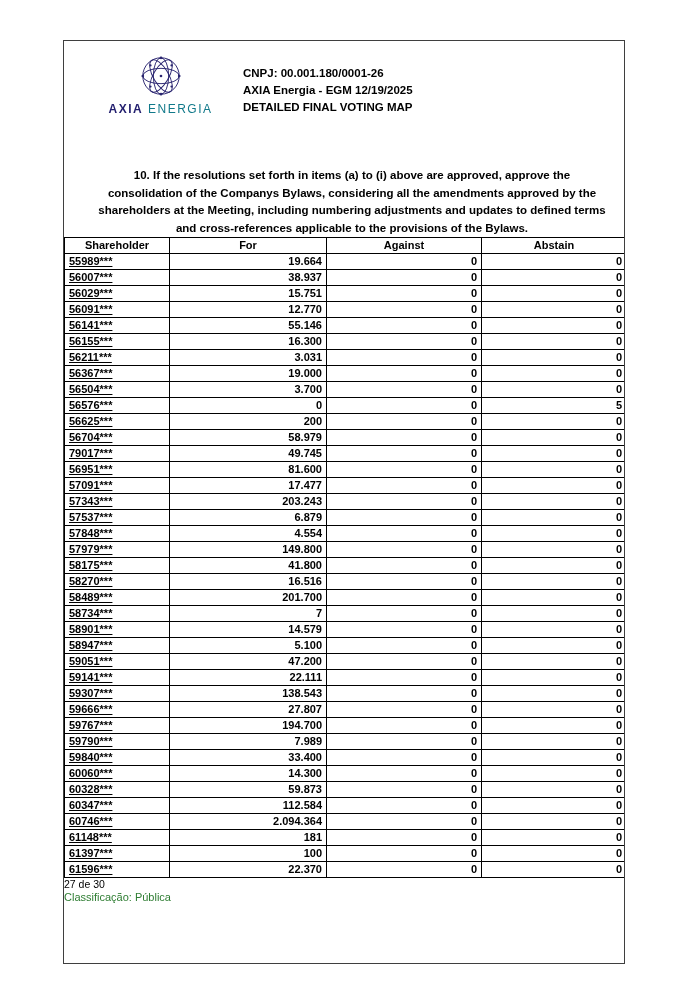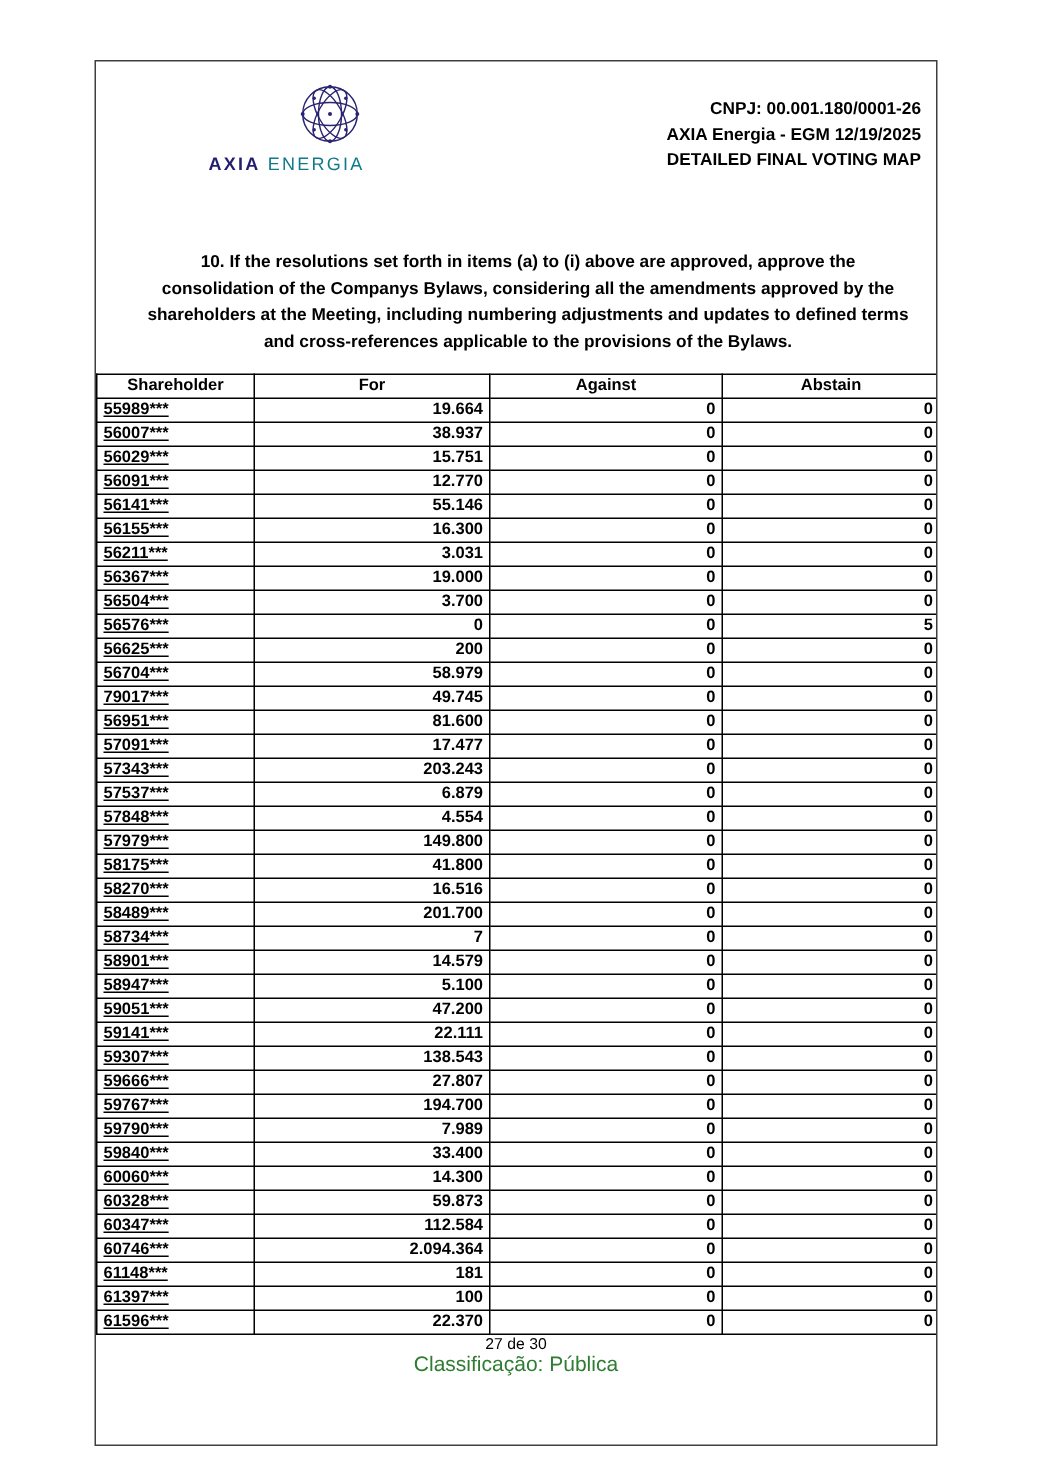"CNPJ: 00.001.180/0001-26" .header-center { text-align: right -> left }
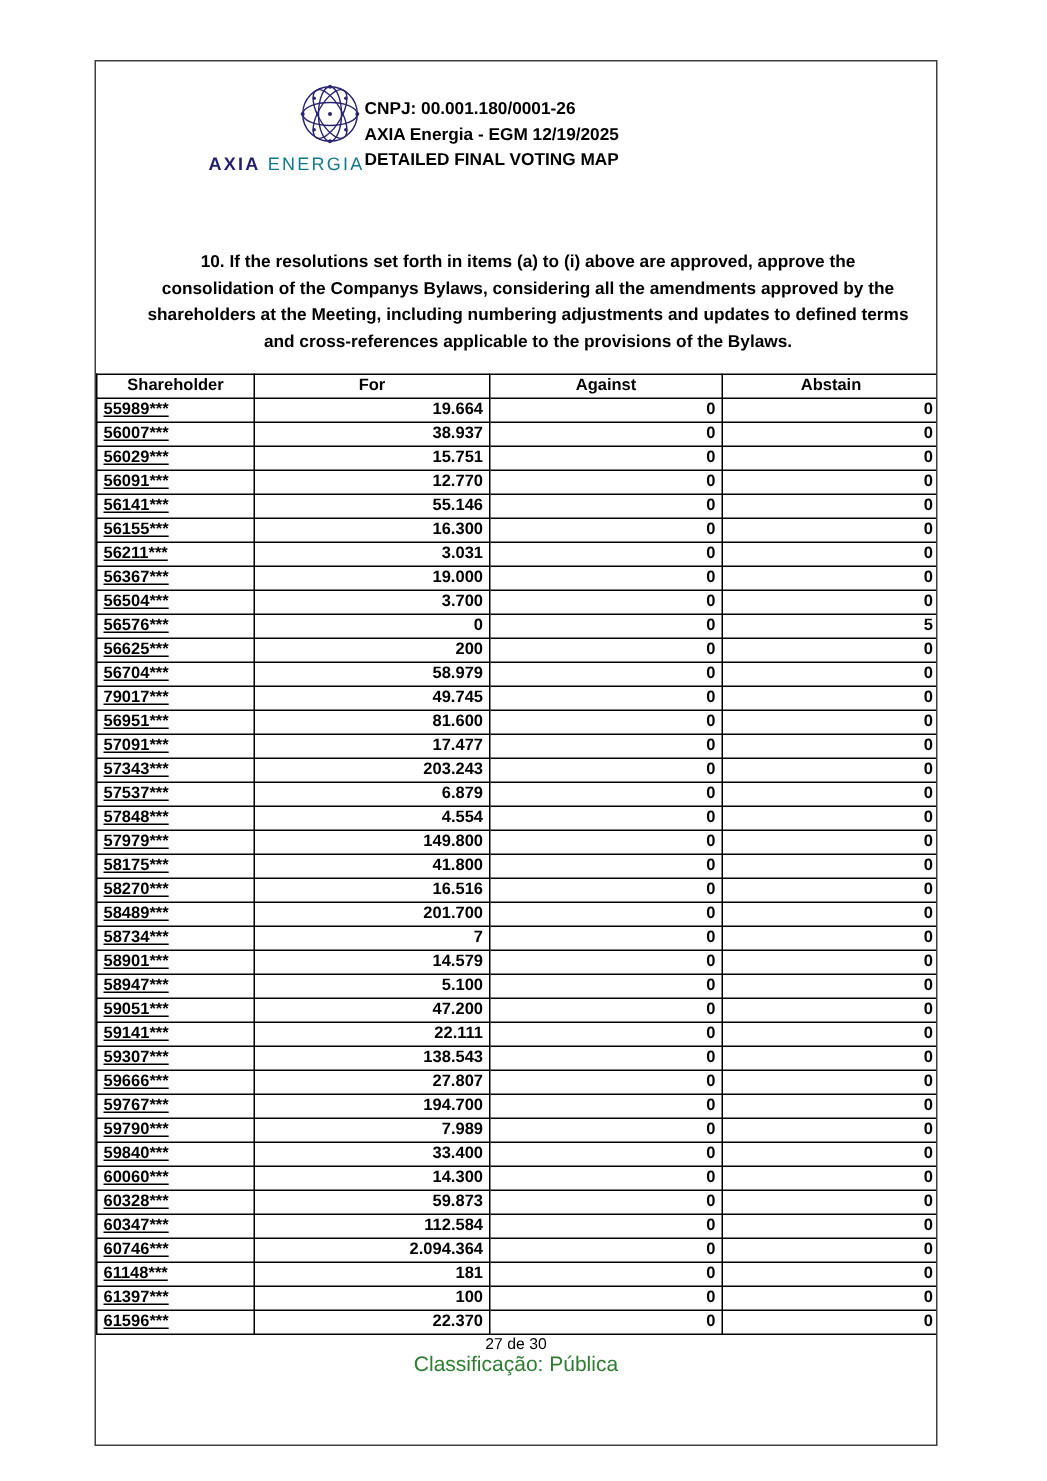"AXIA ENERGIA" .logo-block { align-items: flex-end -> center }
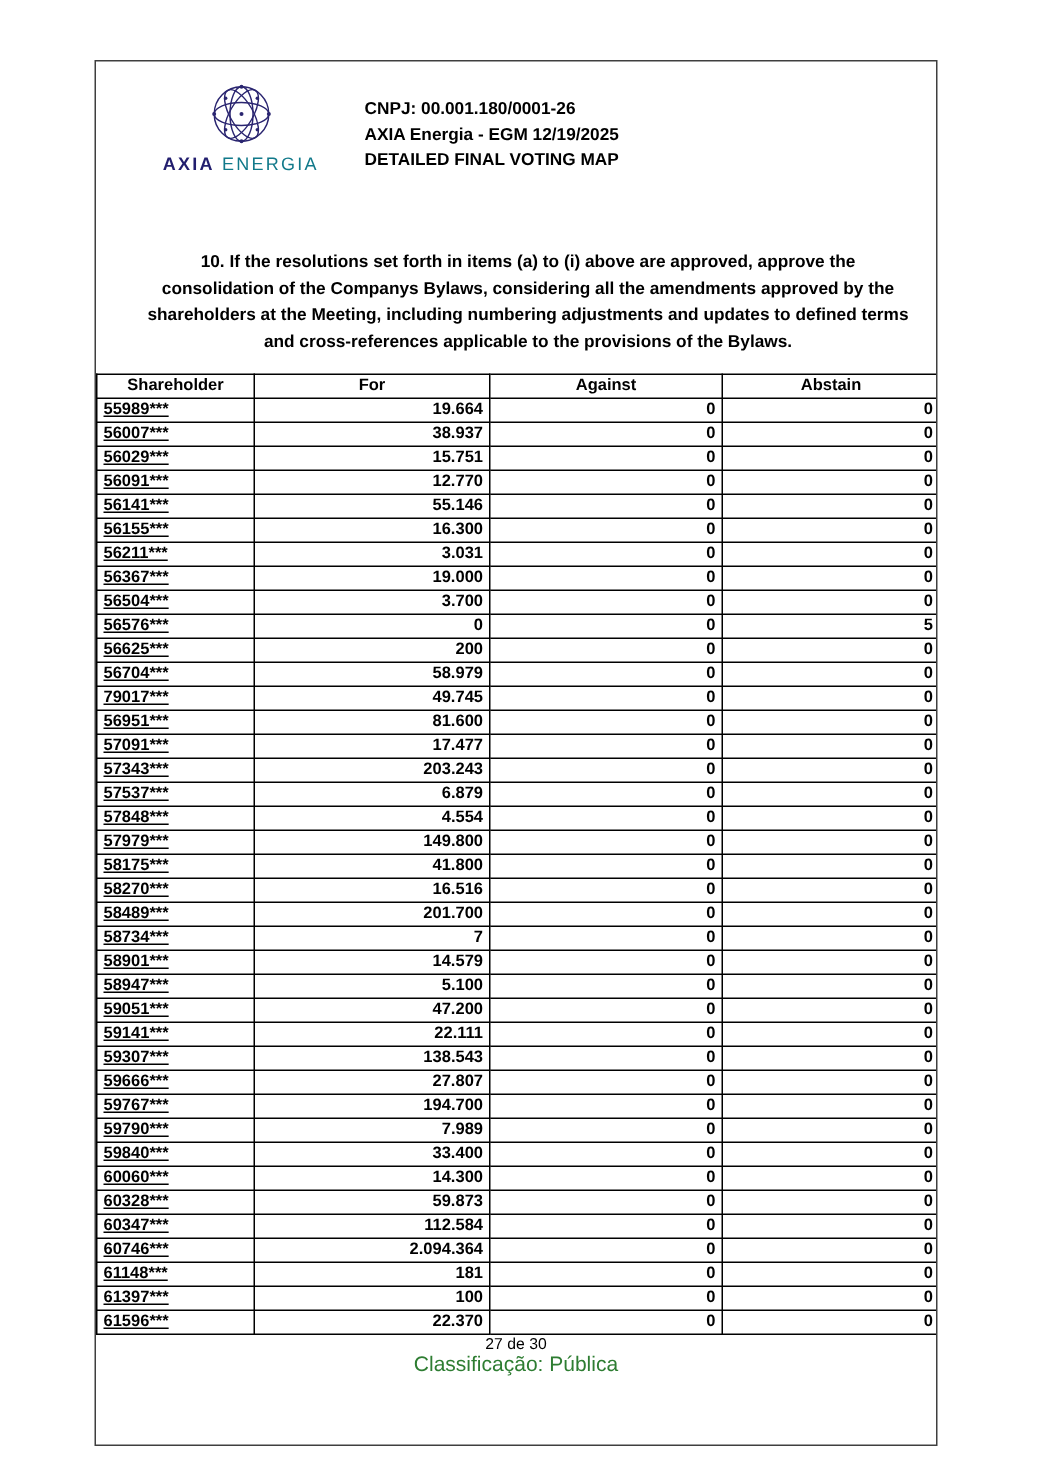"Shareholder" table.voting { margin-top: 12px -> none }
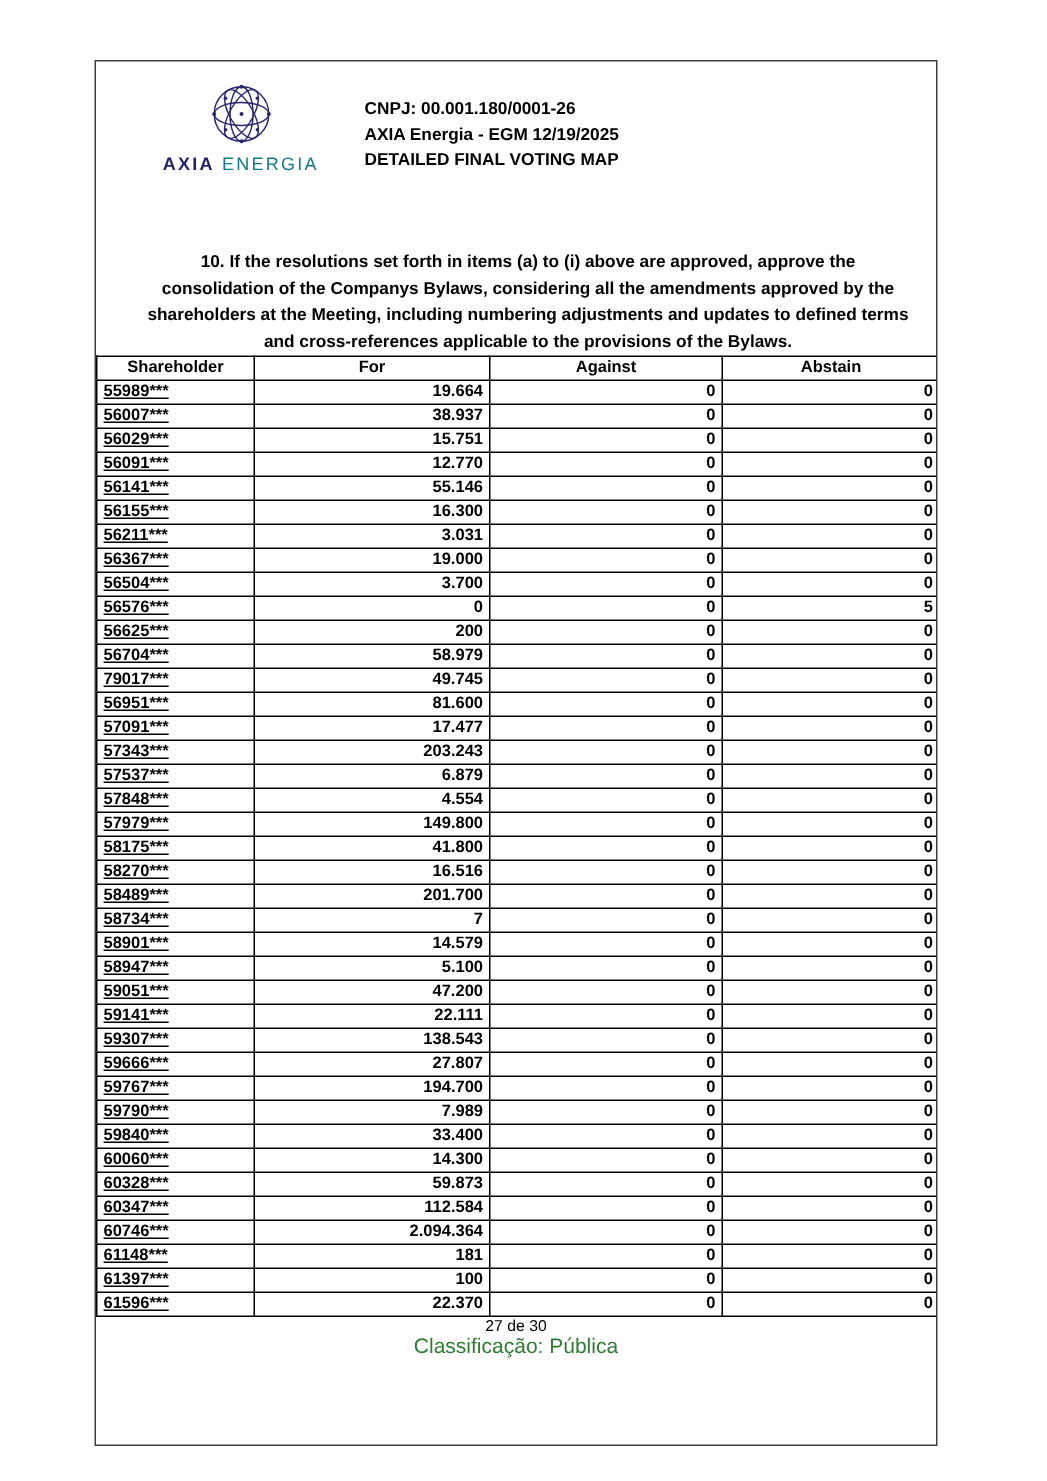"27 de 30" .footer { text-align: center -> none }
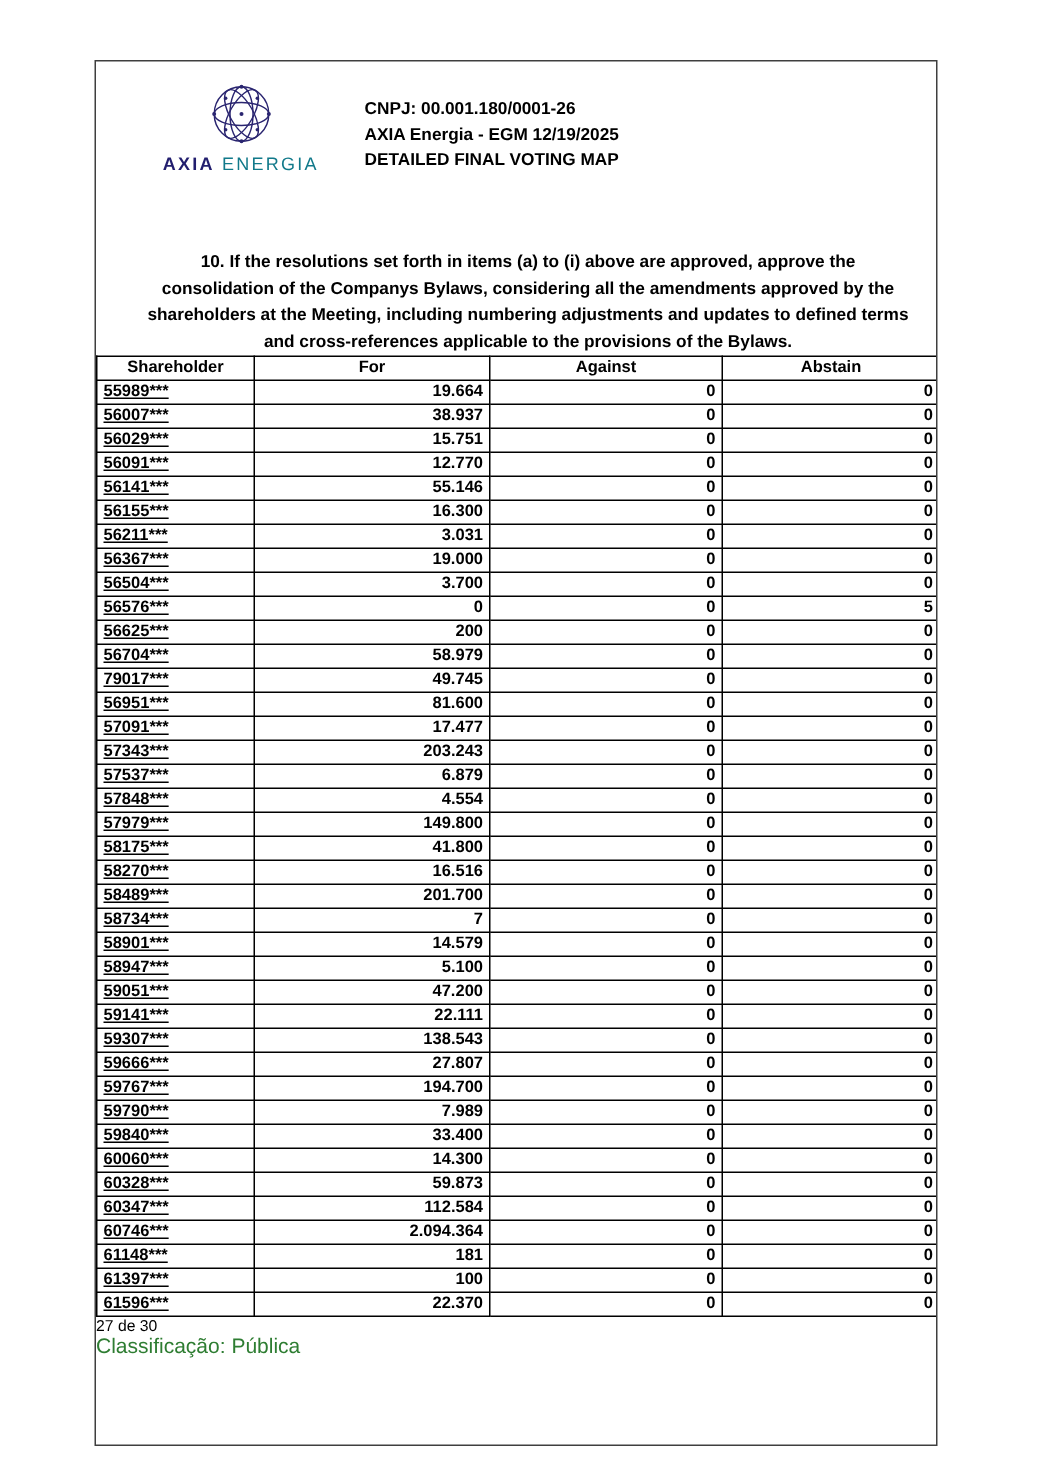"Classificação: Pública" .footer-class { font-size: 14px -> 11px }
